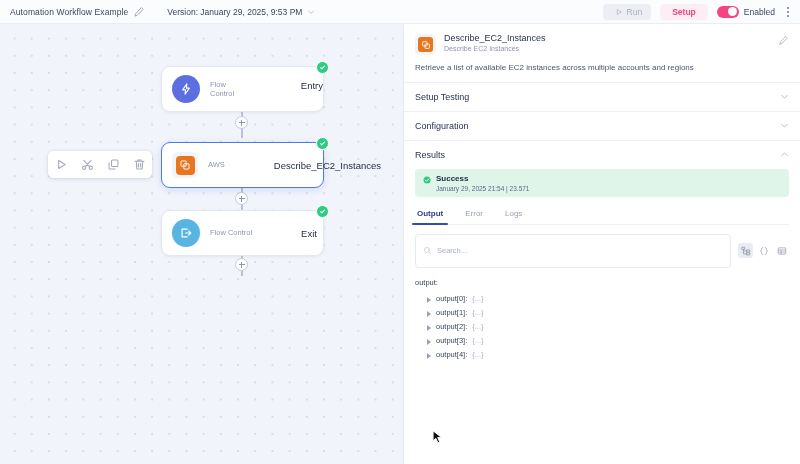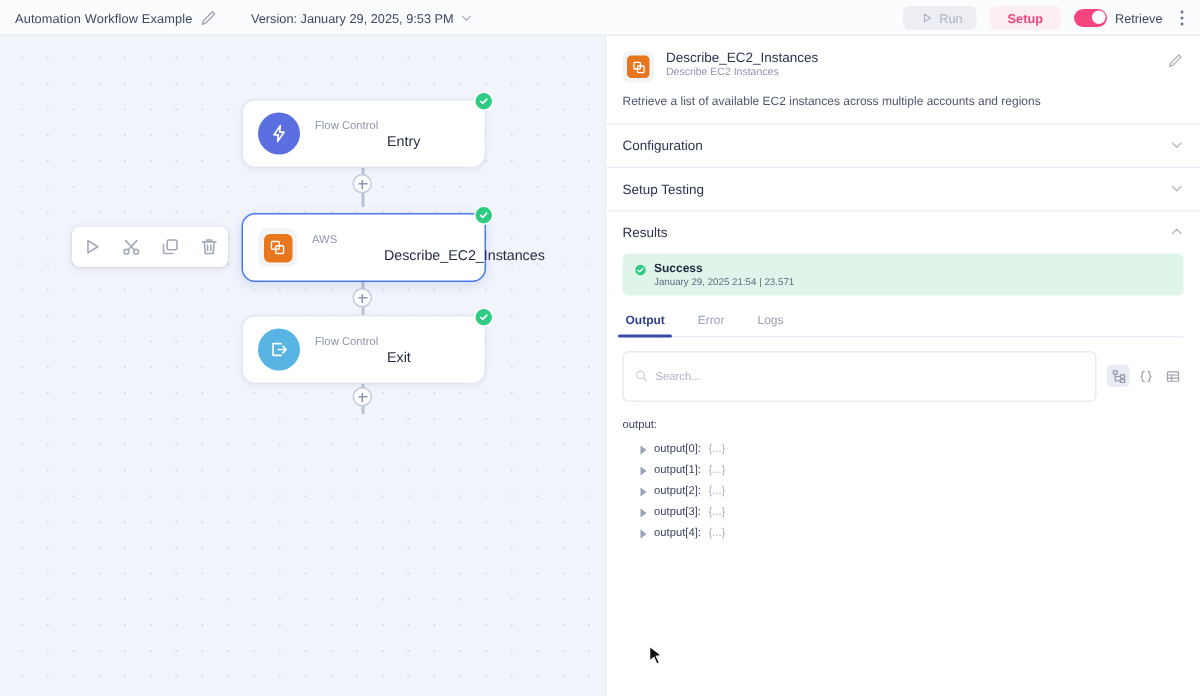"Retrieve" span.toggle-label { text: Retrieve -> Enabled }
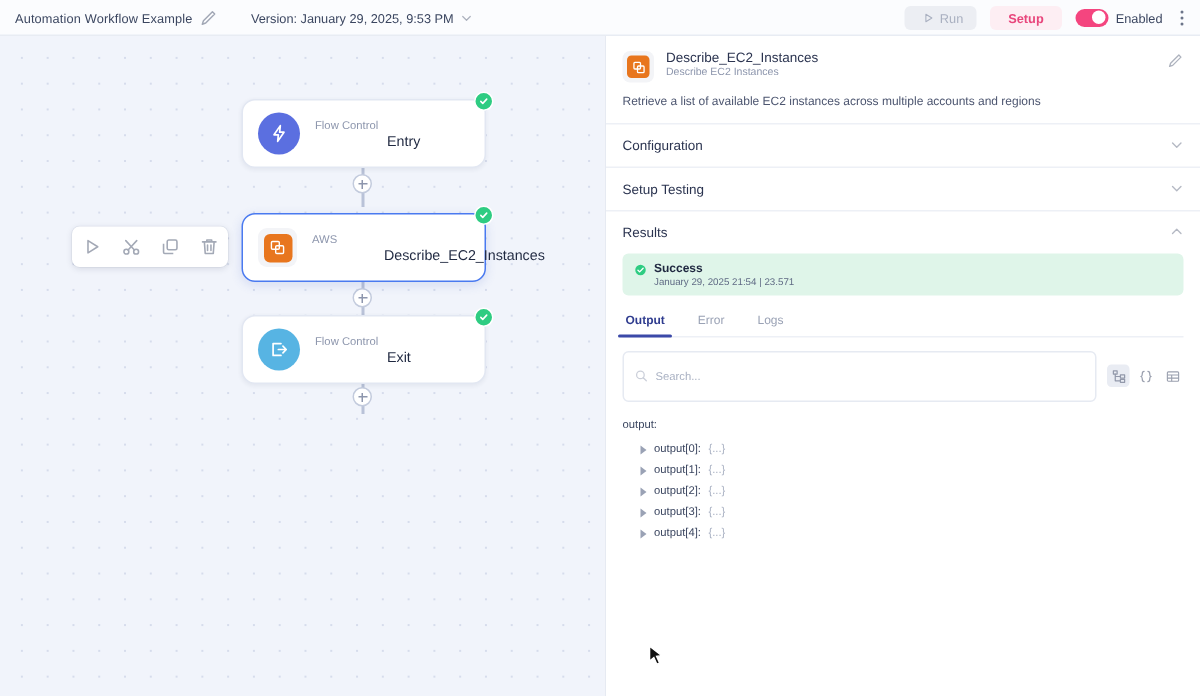"Flow Control" .node-text { flex-direction: column -> row }
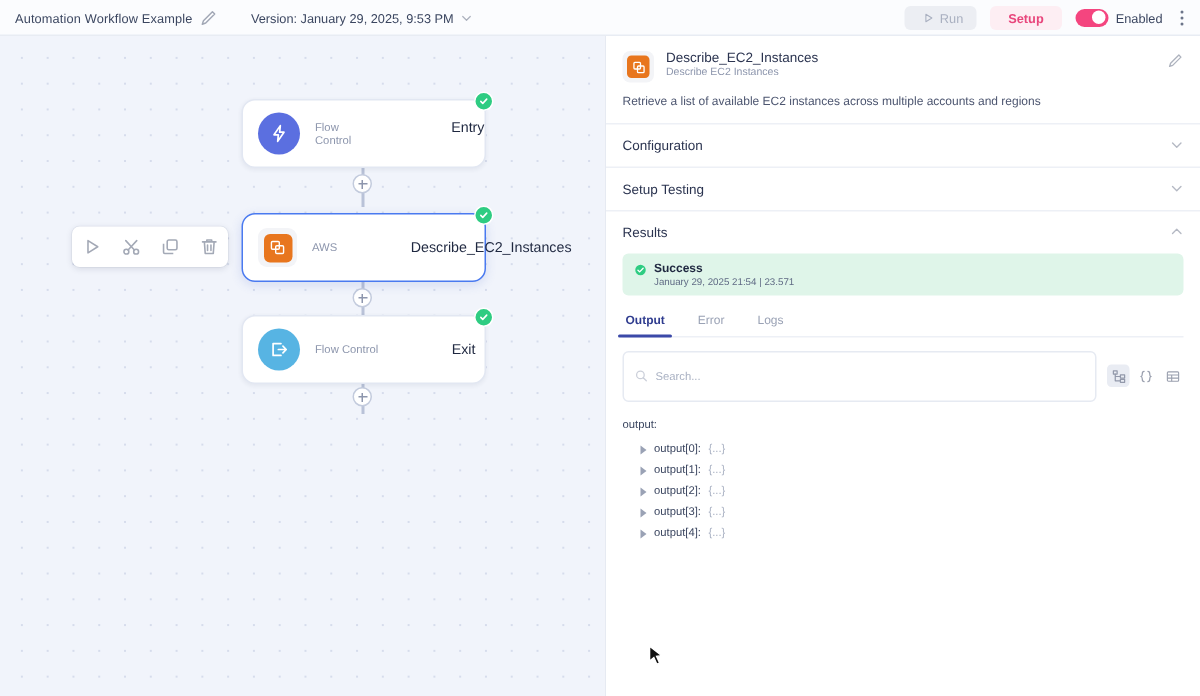"Configuration" div.section { order: before "Setup Testing" -> after "Setup Testing" }
